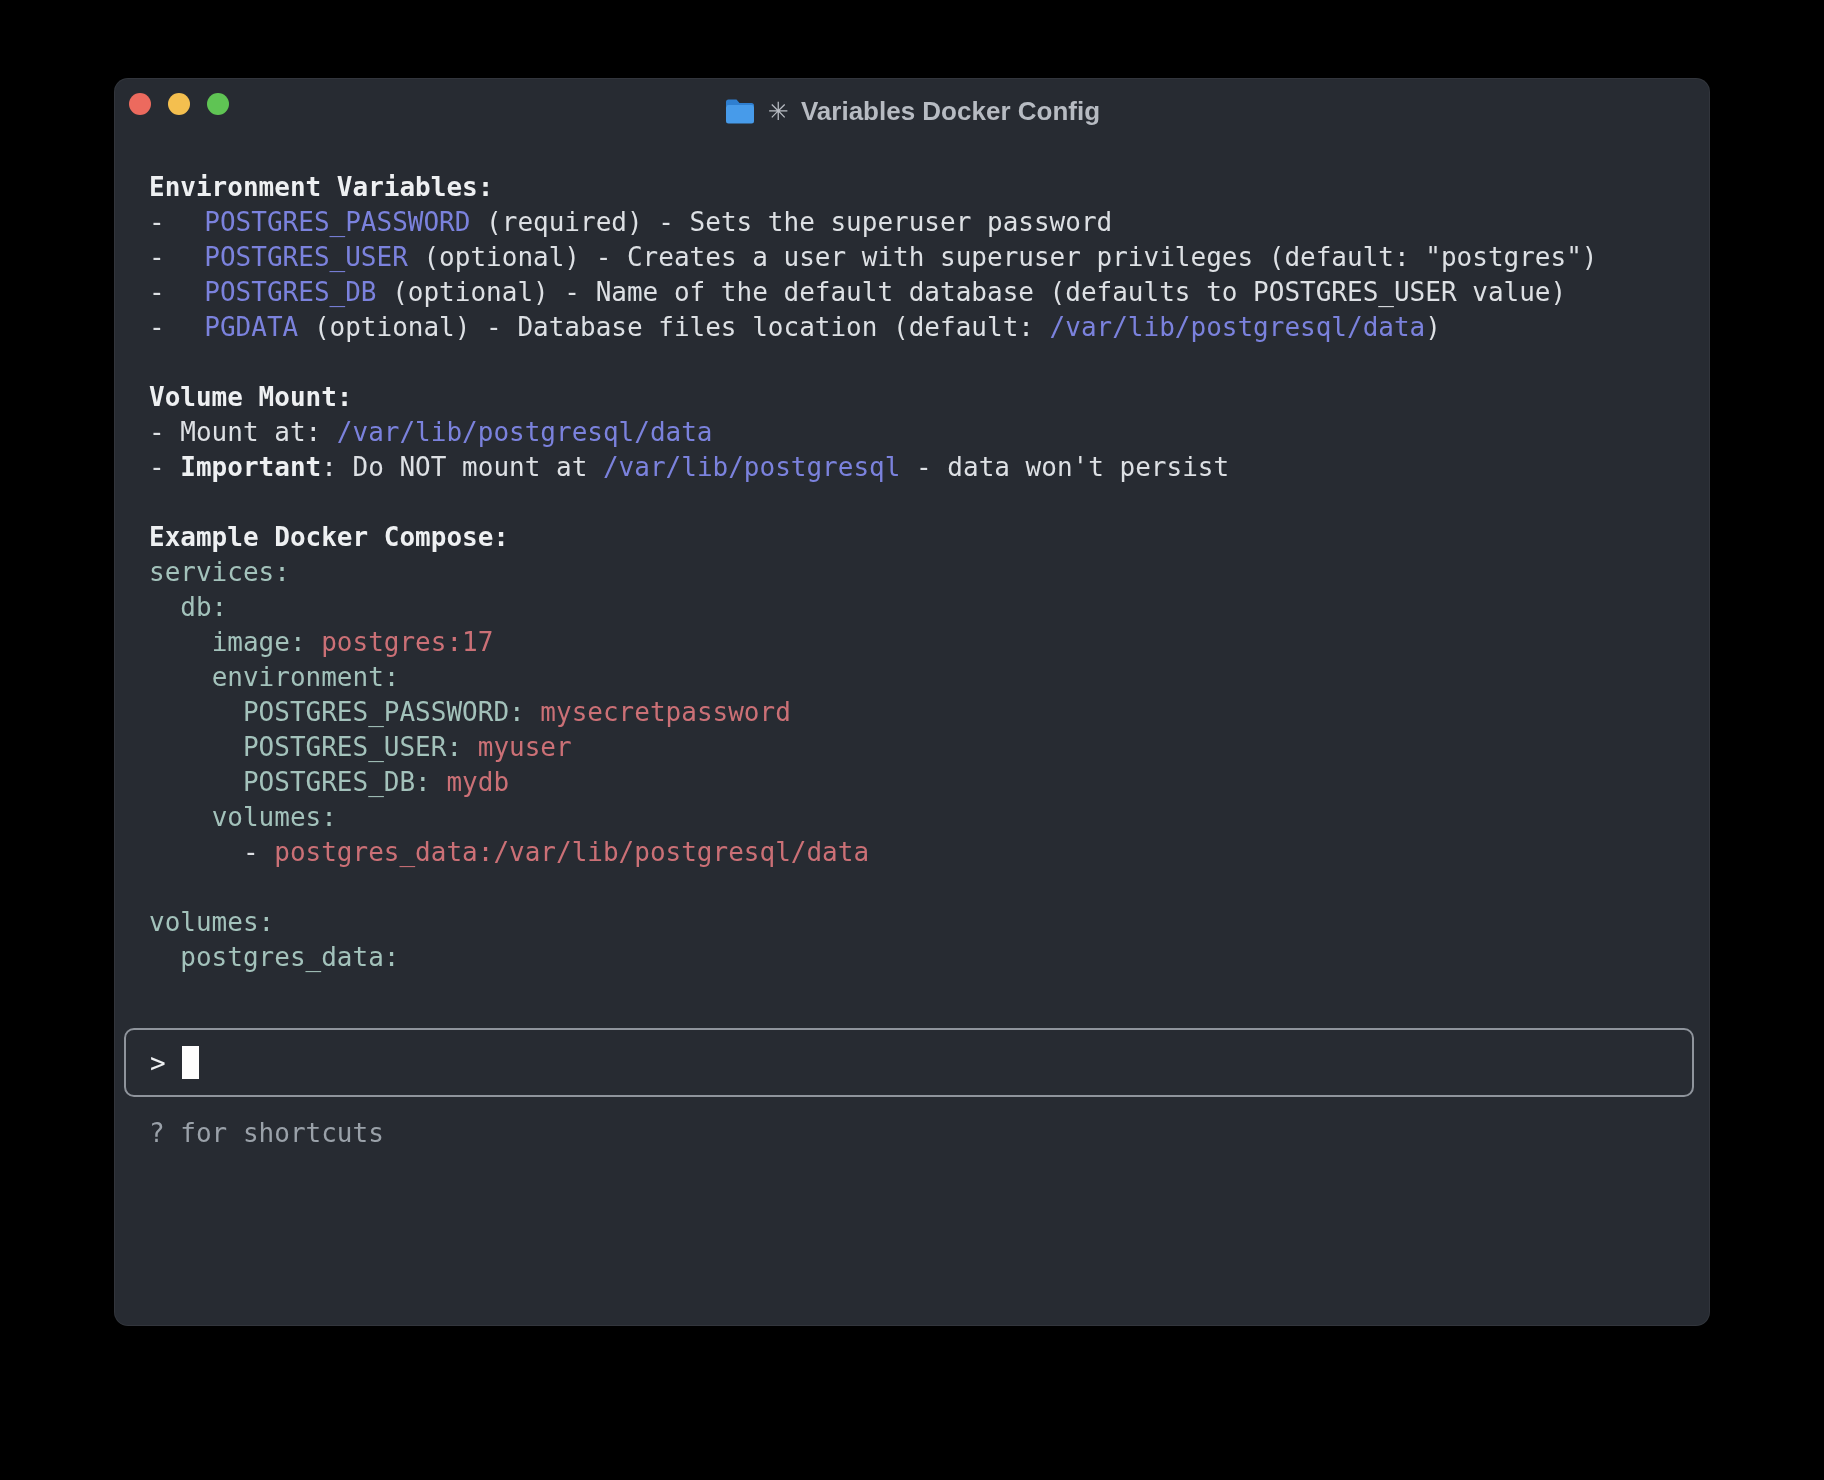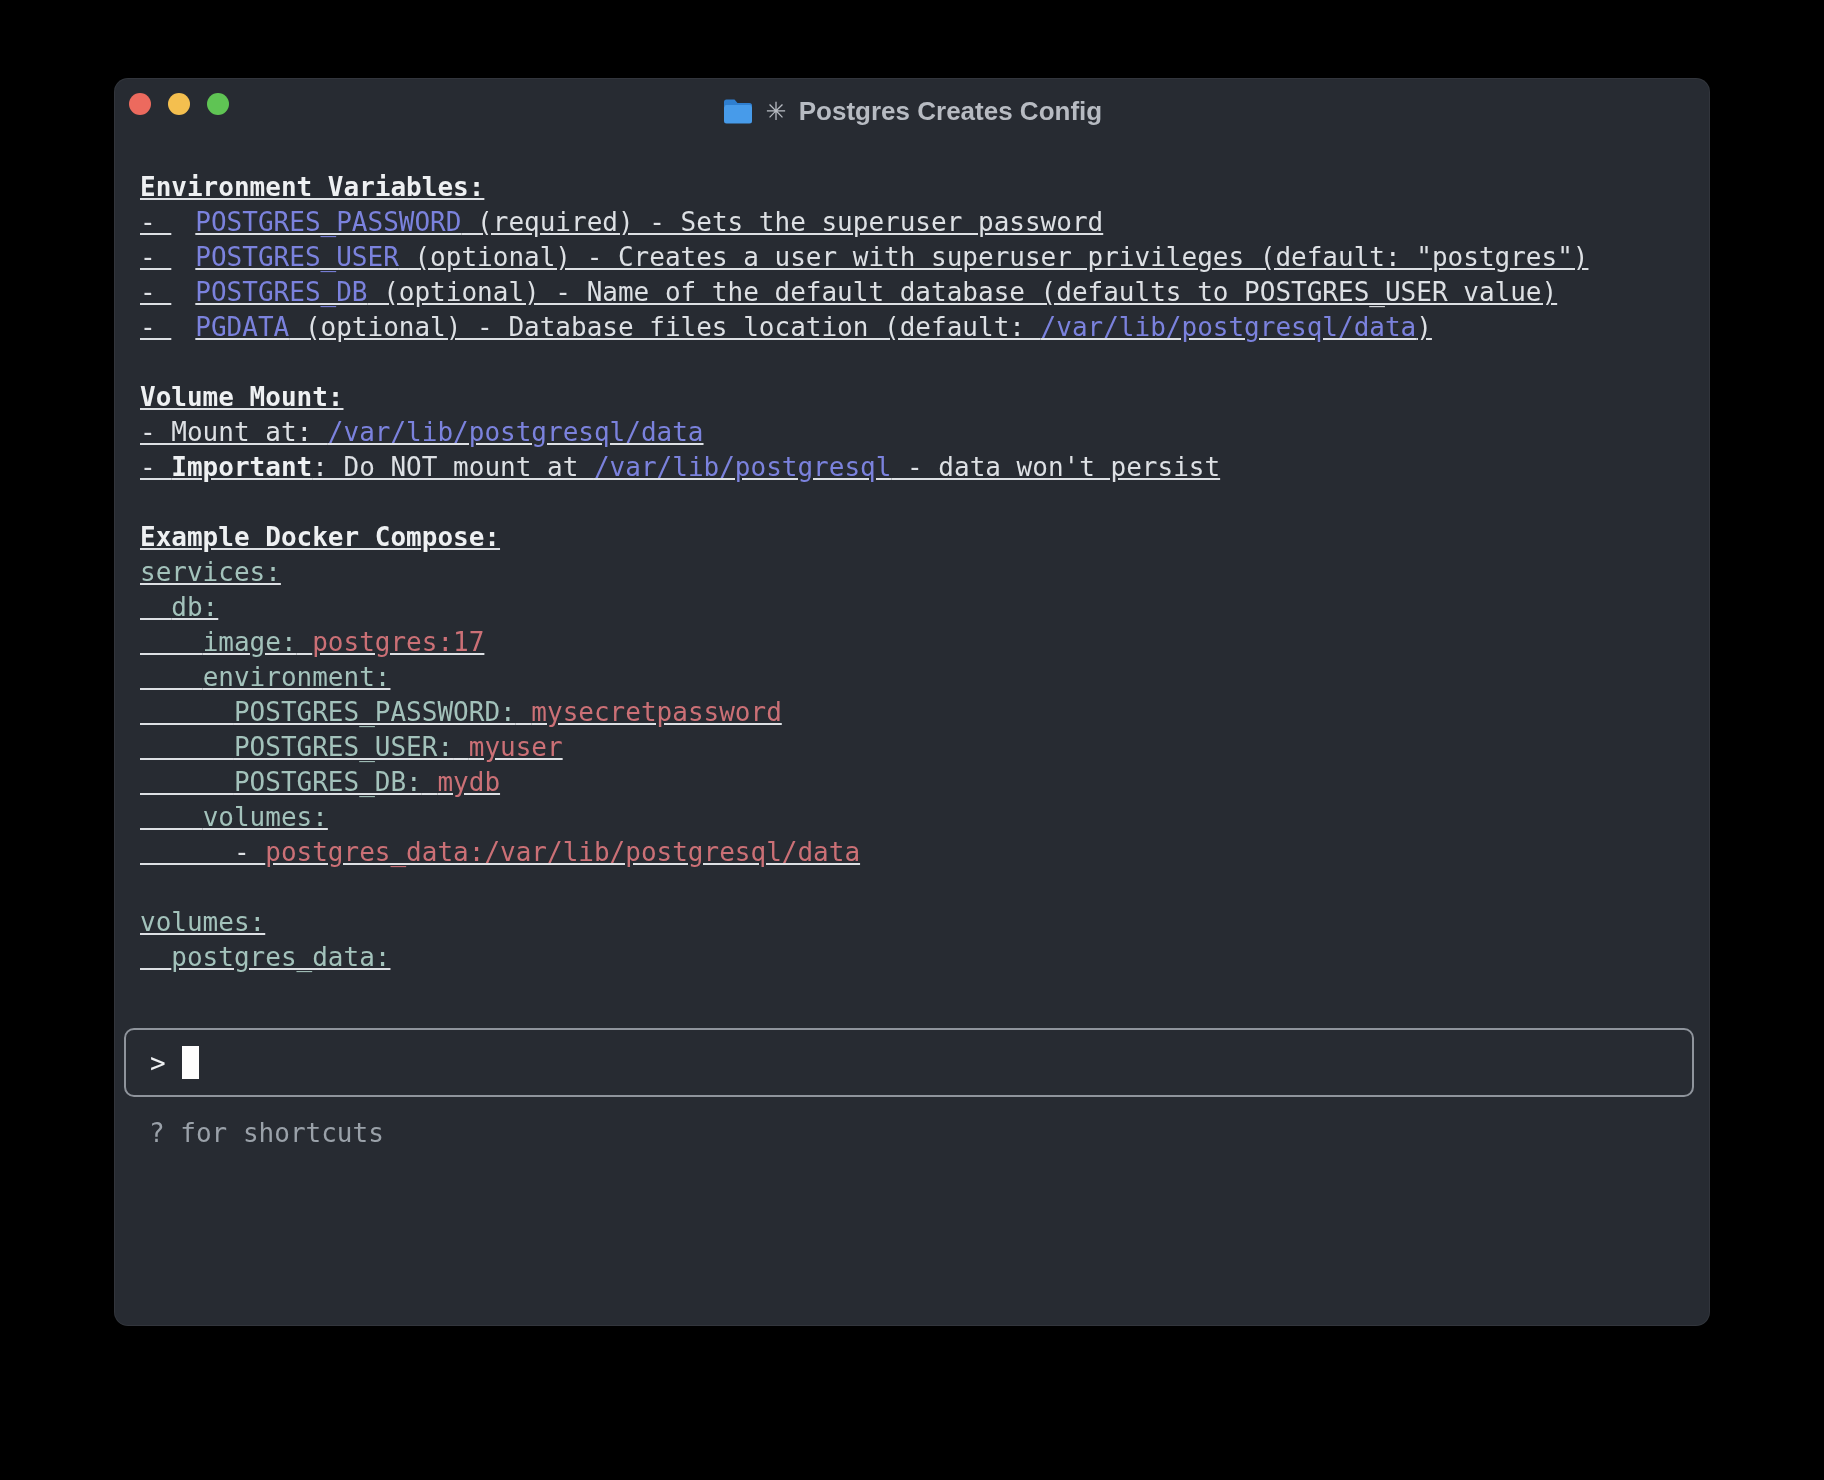"Postgres Creates Config" span { text: Postgres Creates -> Variables Docker }
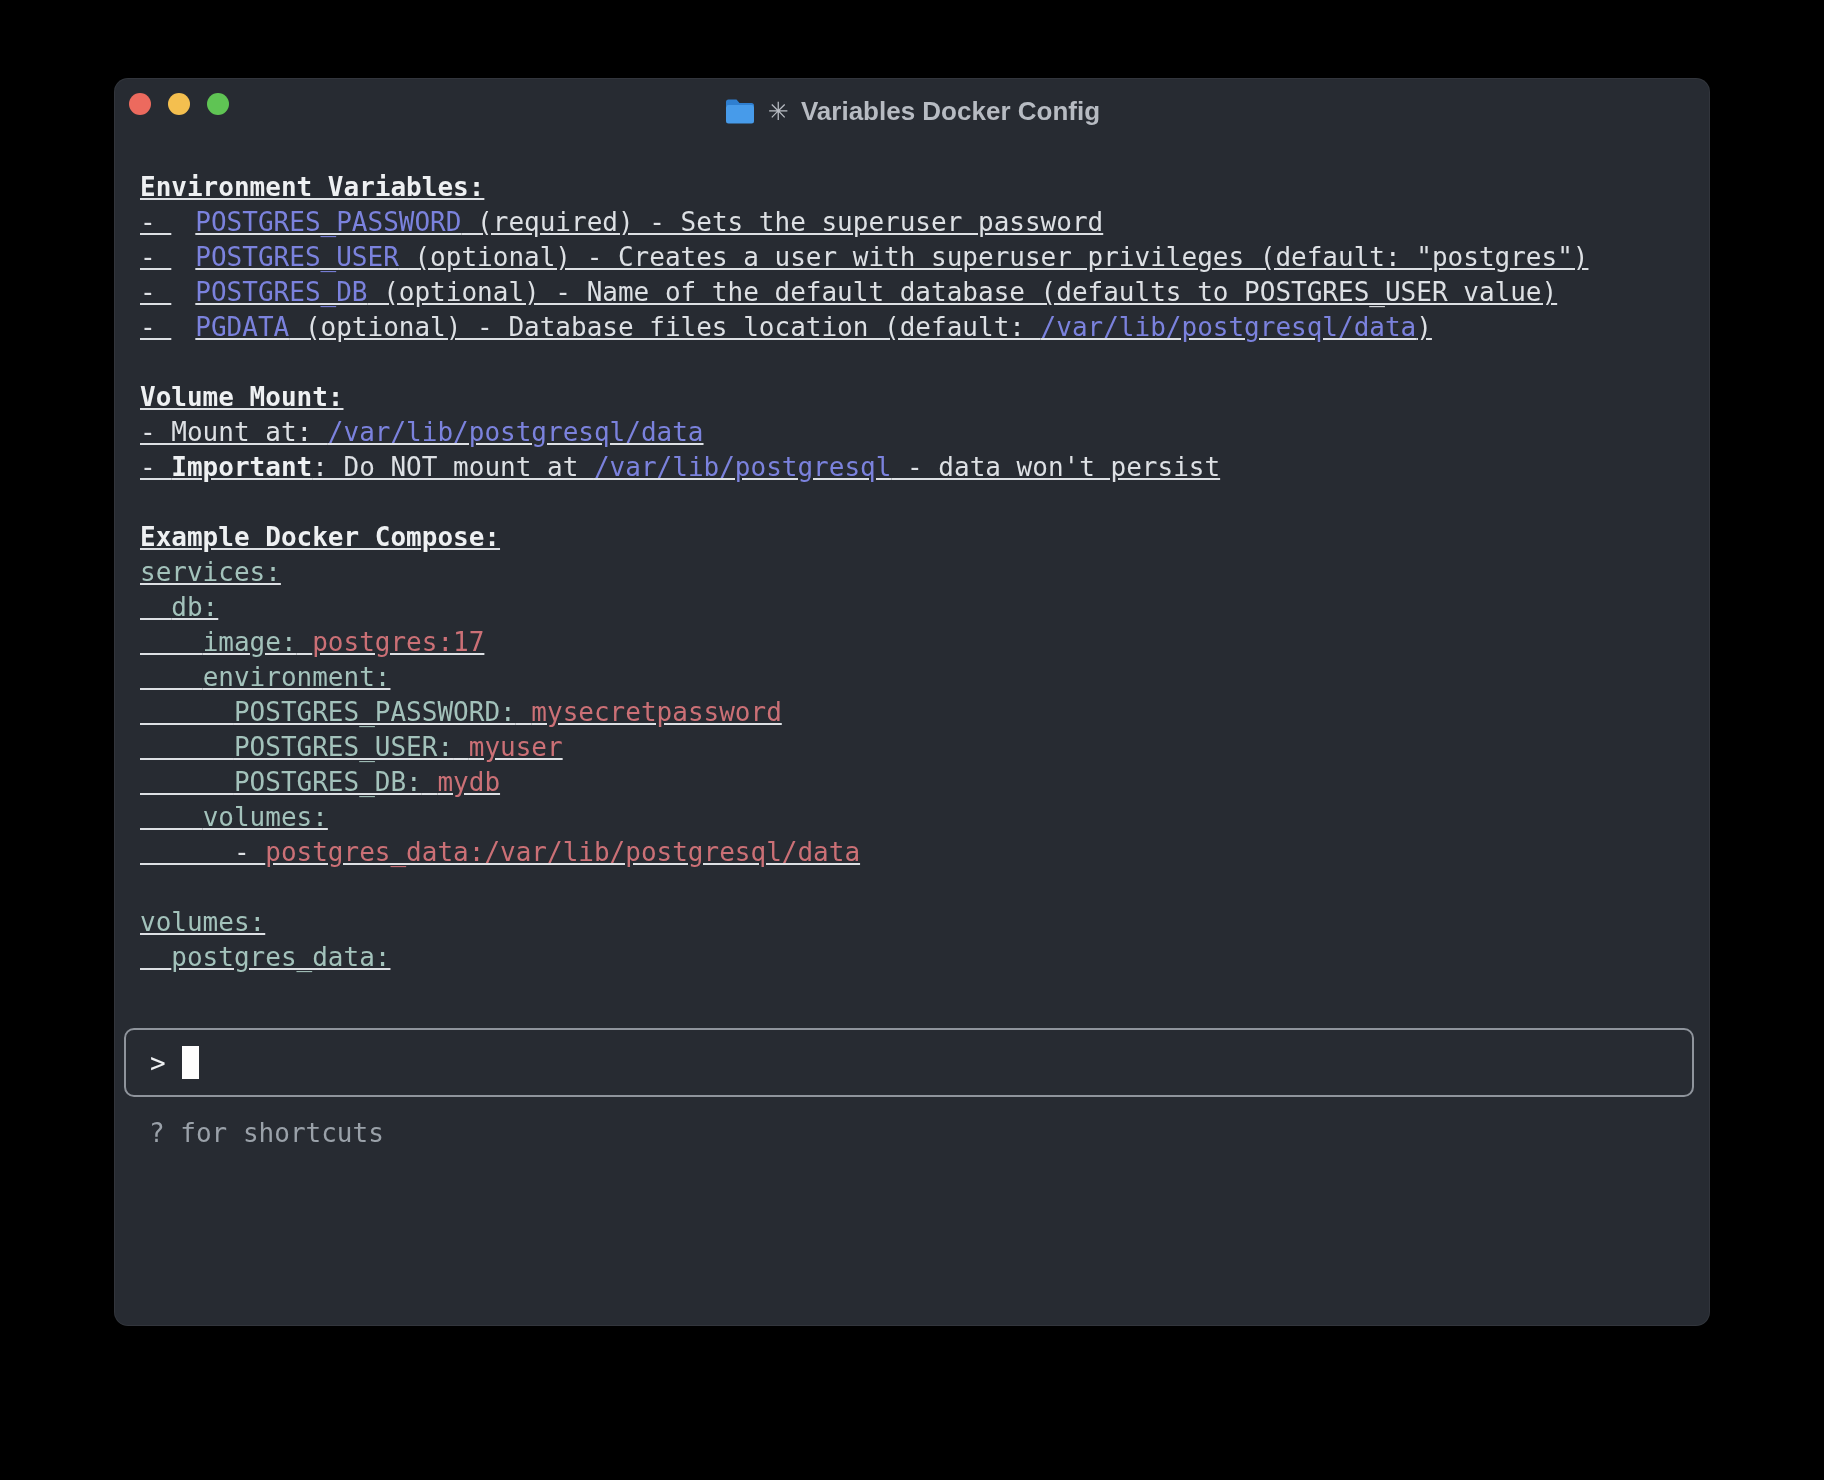"Environment Variables:" .terminal { padding: 0 40px 0 26px -> 0 40px 0 35px; text-decoration: underline -> none }
